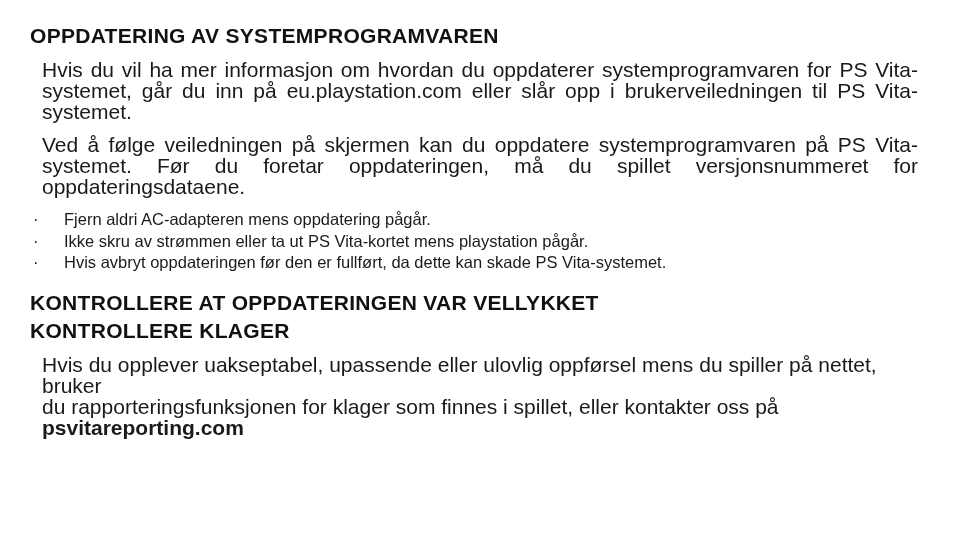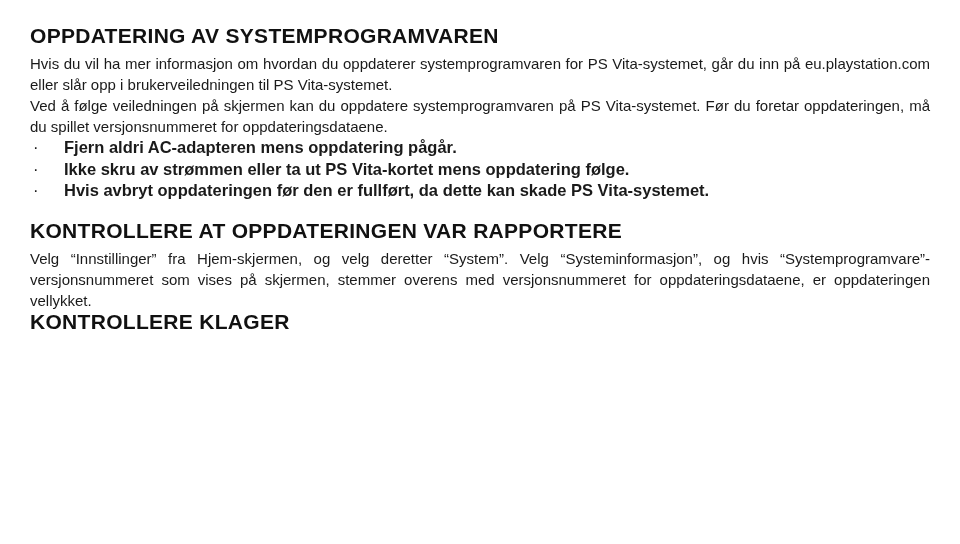"Hvis du vil ha mer" p.body-text { font-size: 15px -> 21px; margin: 0 -> 12px }
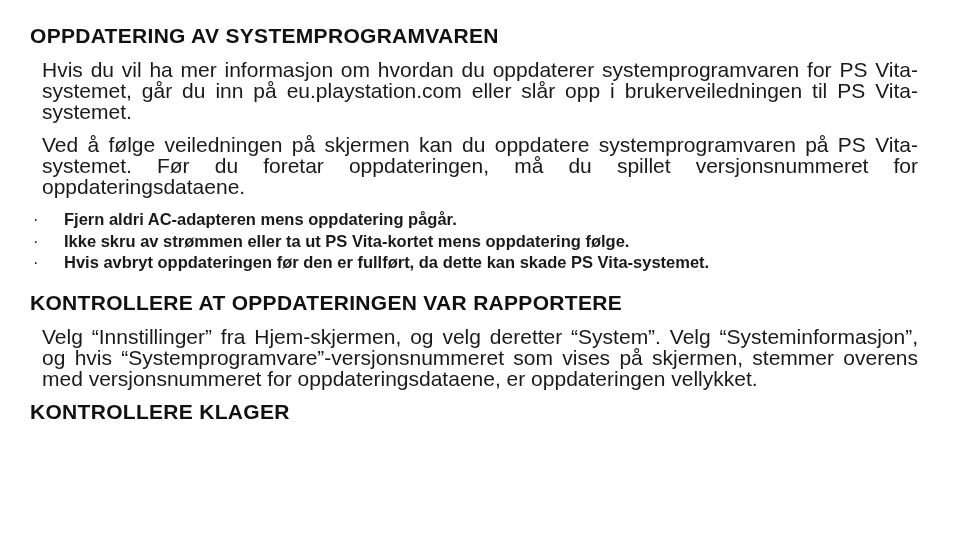"Fjern aldri AC-adapteren mens" .bullet-text { font-weight: bold -> normal }
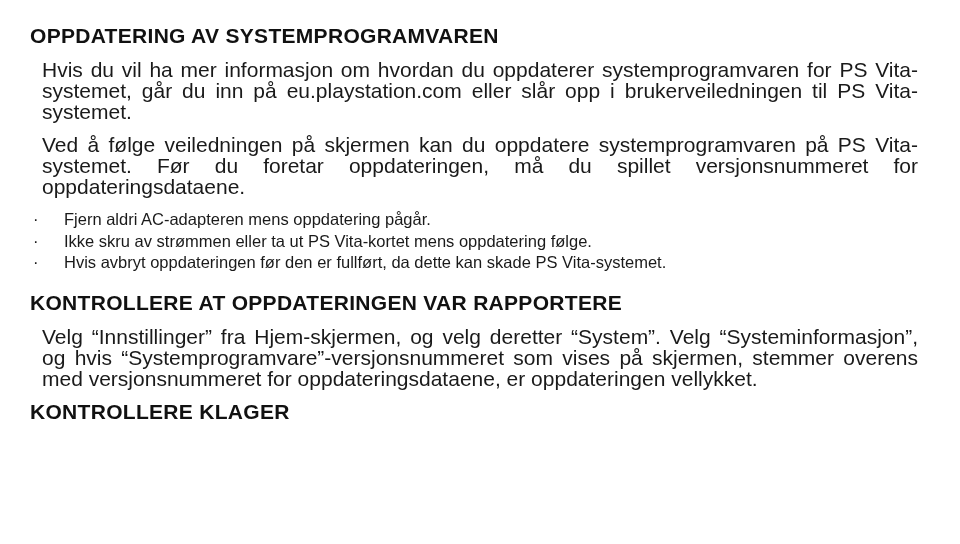"Ikke skru av strømmen eller" span.bullet-text { text: oppdatering følge -> playstation pågår }
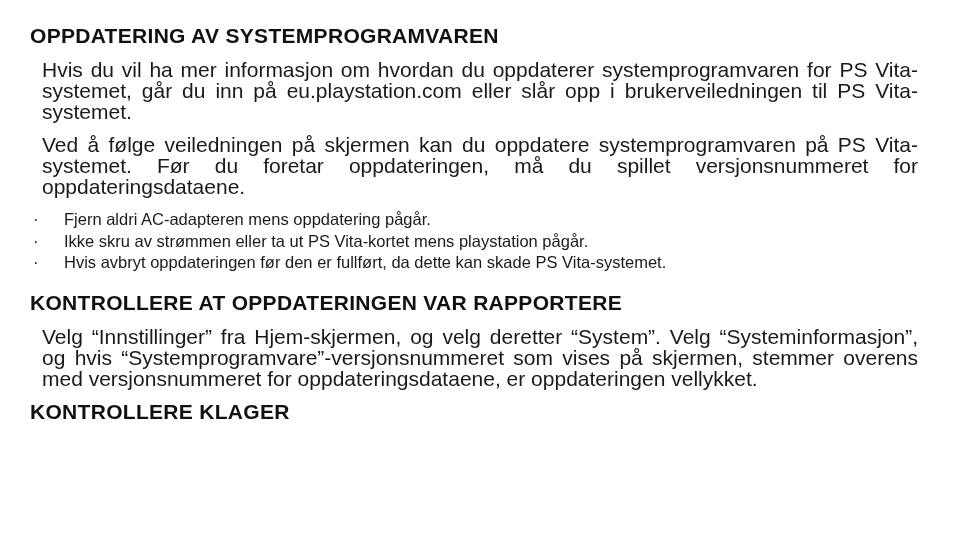"KONTROLLERE AT OPPDATERINGEN VAR" h1.doc-heading { text: RAPPORTERE -> VELLYKKET }
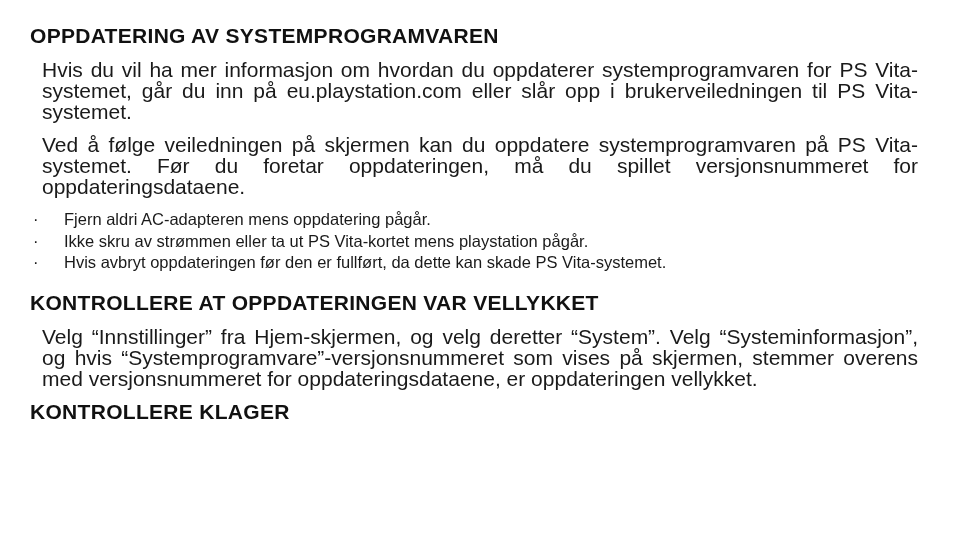"Velg “Innstillinger” fra Hjem-skjermen," p.body-text { html: <p>Velg “Innstillinger” fra Hjem-skjermen, og velg deretter “System”. Velg “Systeminformasjon”, og hvis “Systemprogramvare”-versjonsnummeret som vises på skjermen, stemmer overens med versjonsnummeret for oppdateringsdataene, er oppdateringen vellykket.</p> -> none }
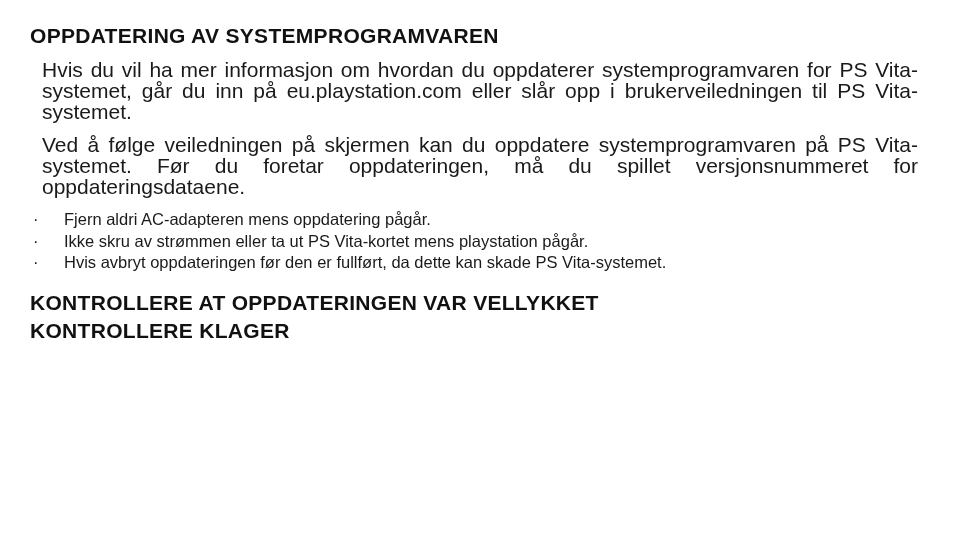"Hvis du opplever uakseptabel, upassende" p.body-text { html: none -> <p> <span>Hvis du opplever uakseptabel, upassende eller ulovlig oppførsel mens du spiller på nettet, bruker</span><br> <span>du rapporteringsfunksjonen for klager som finnes i spillet, eller kontakter oss på </span><span>psvitareporting.com</span> </p> }
